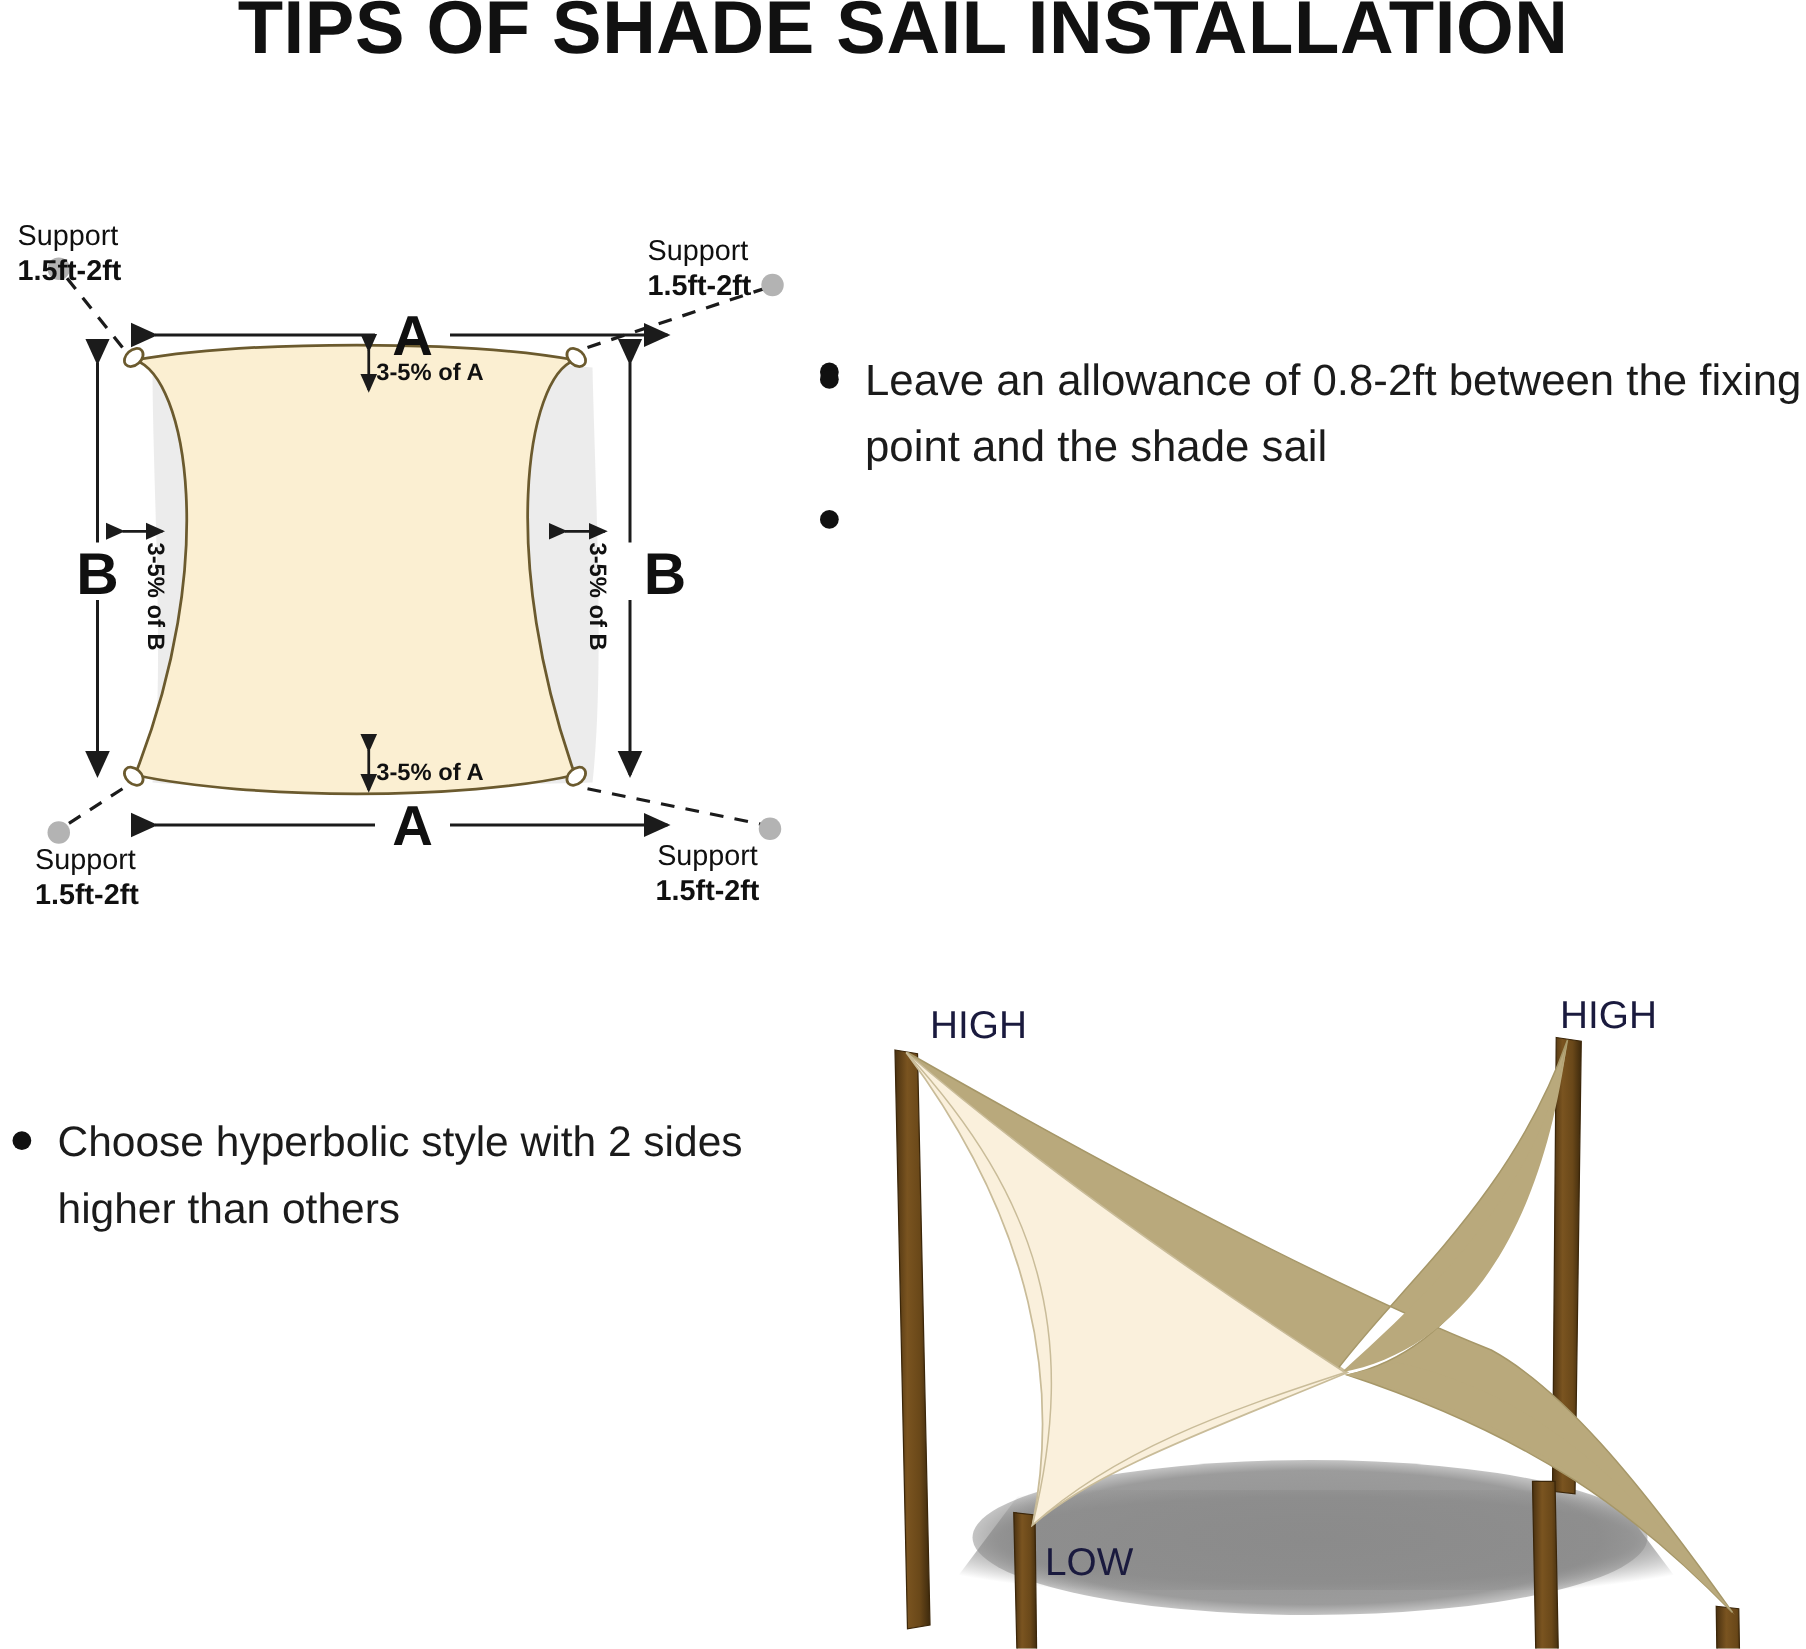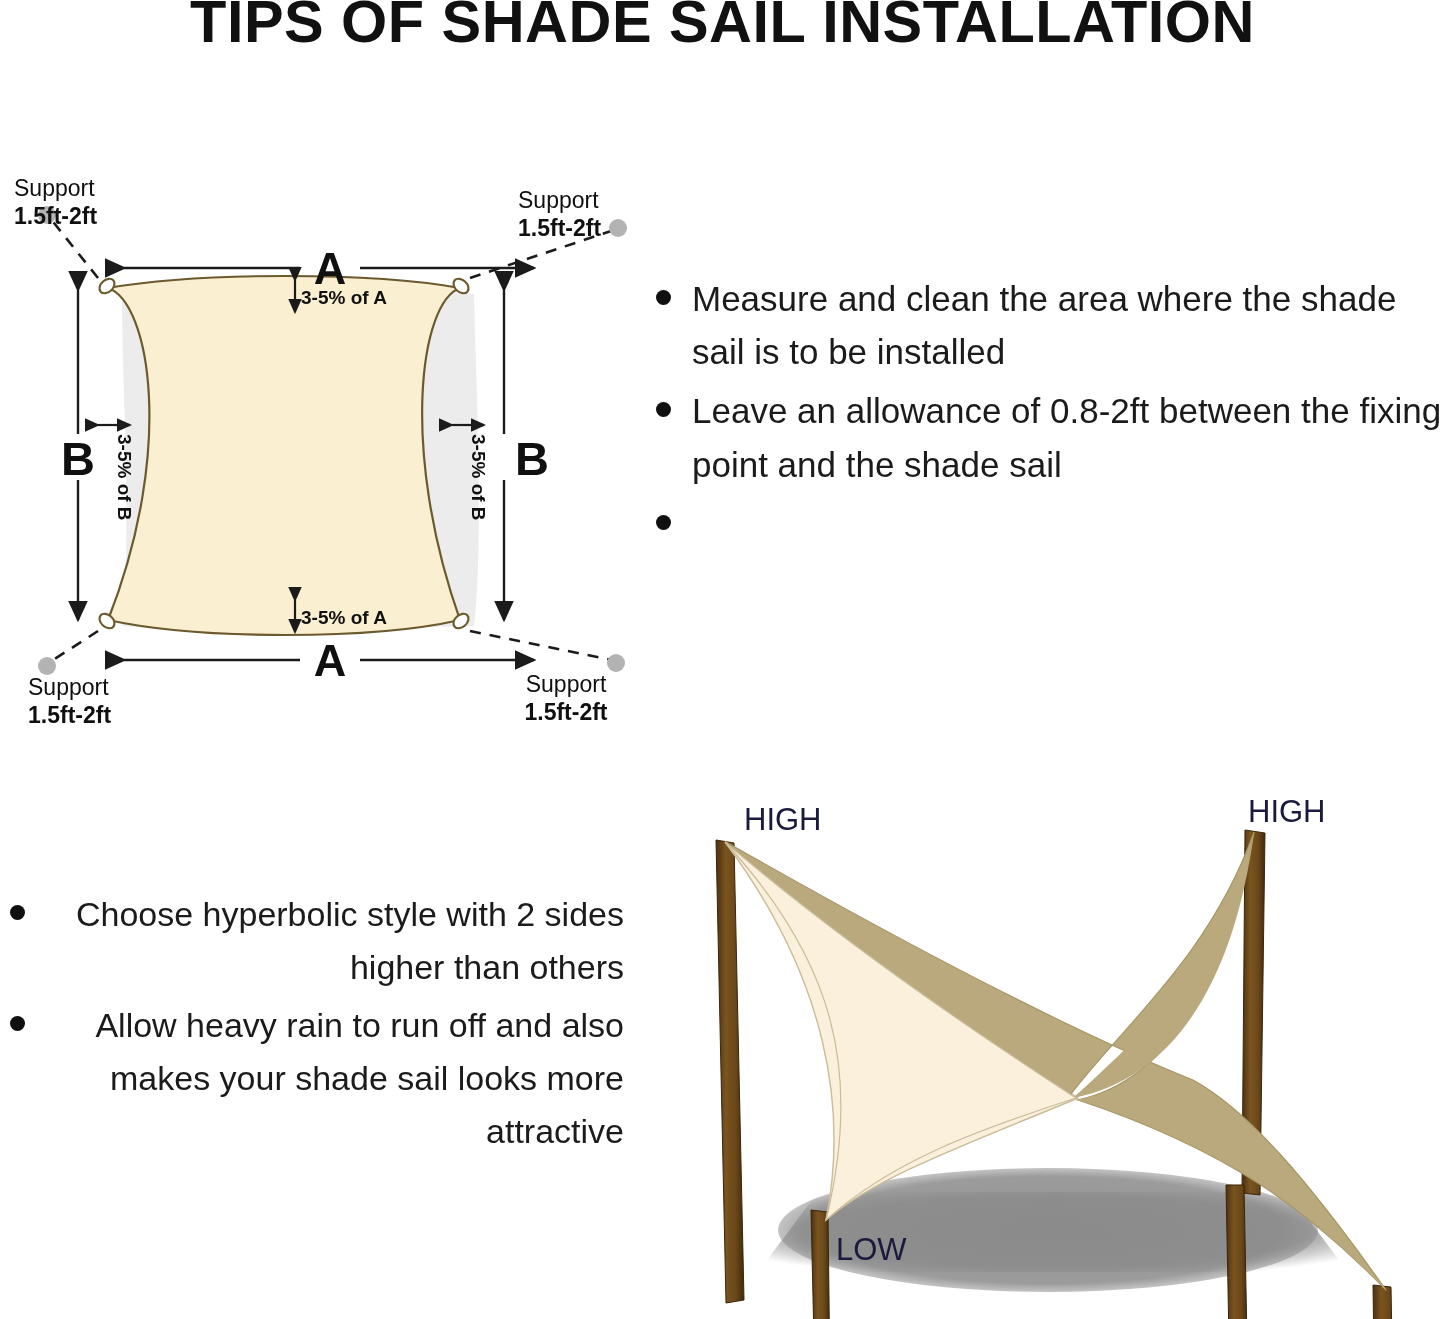"Measure and clean the area" span { html: <span>Measure and clean the area where the shade sail is to be installed</span> -> none }
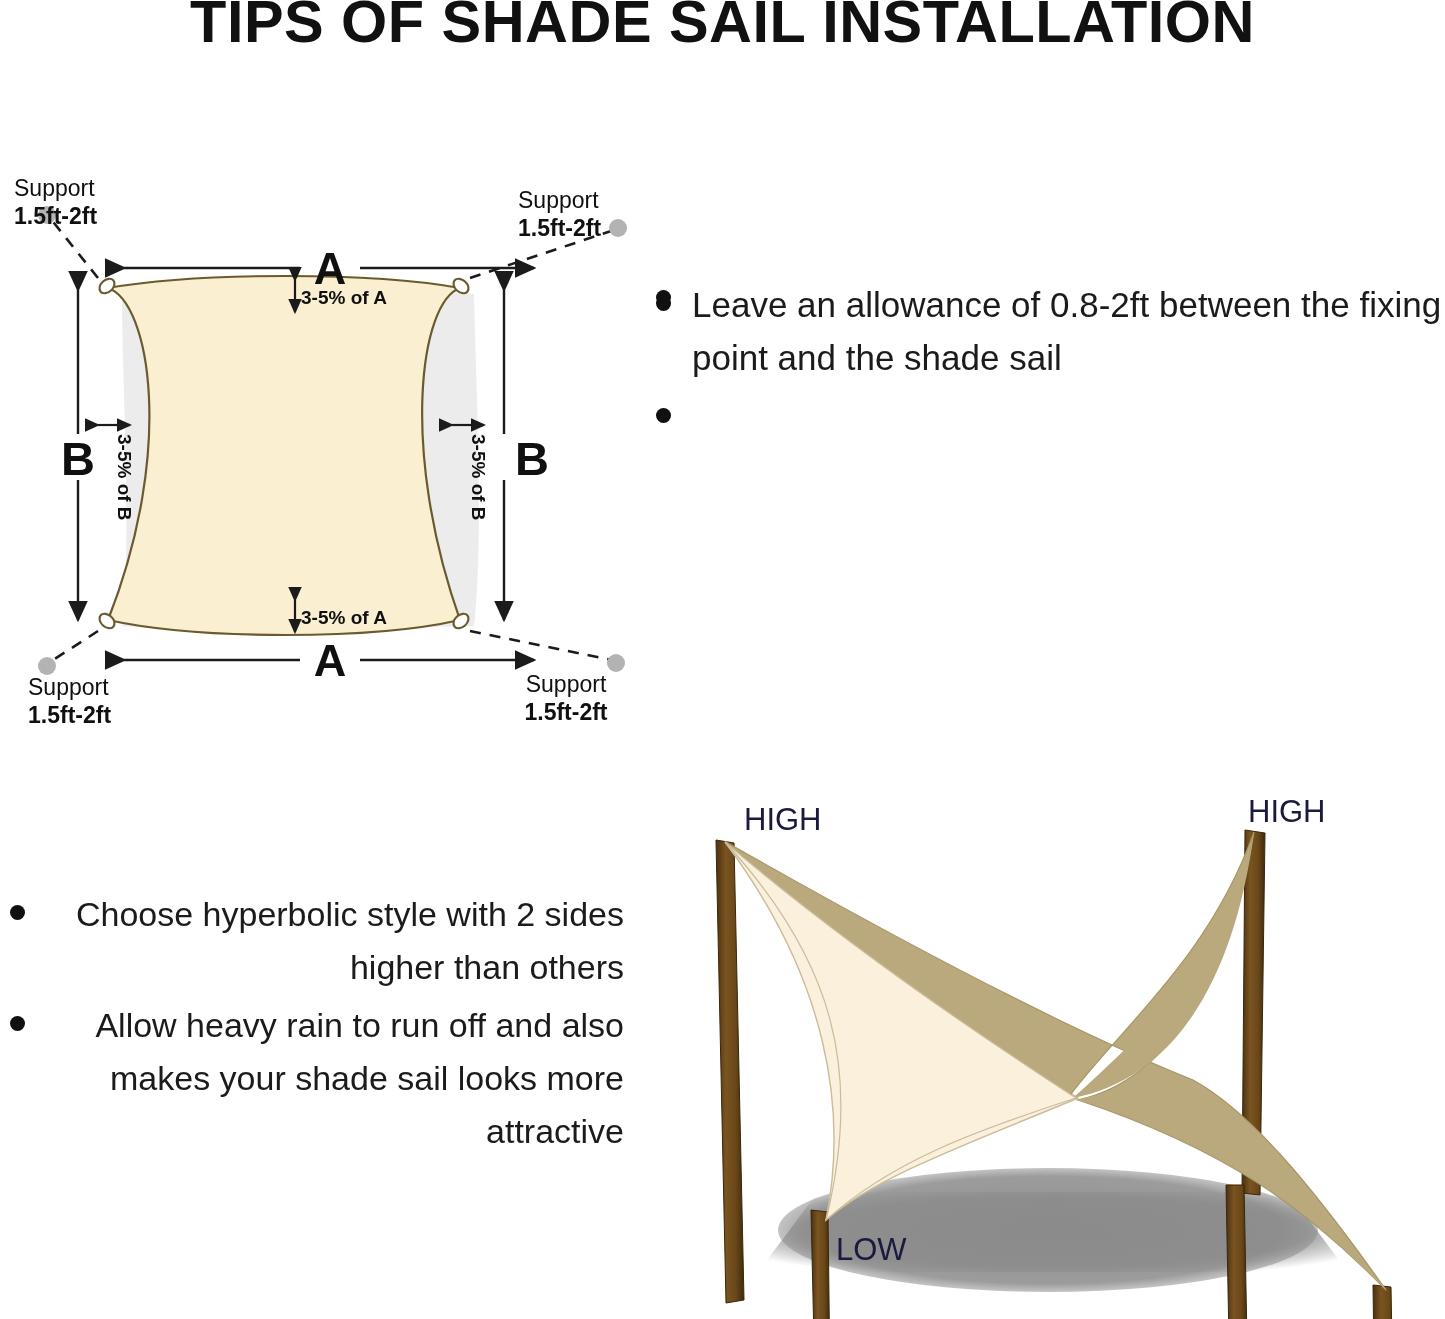"Choose hyperbolic style with 2" #bullets-bottom { text-align: right -> none }
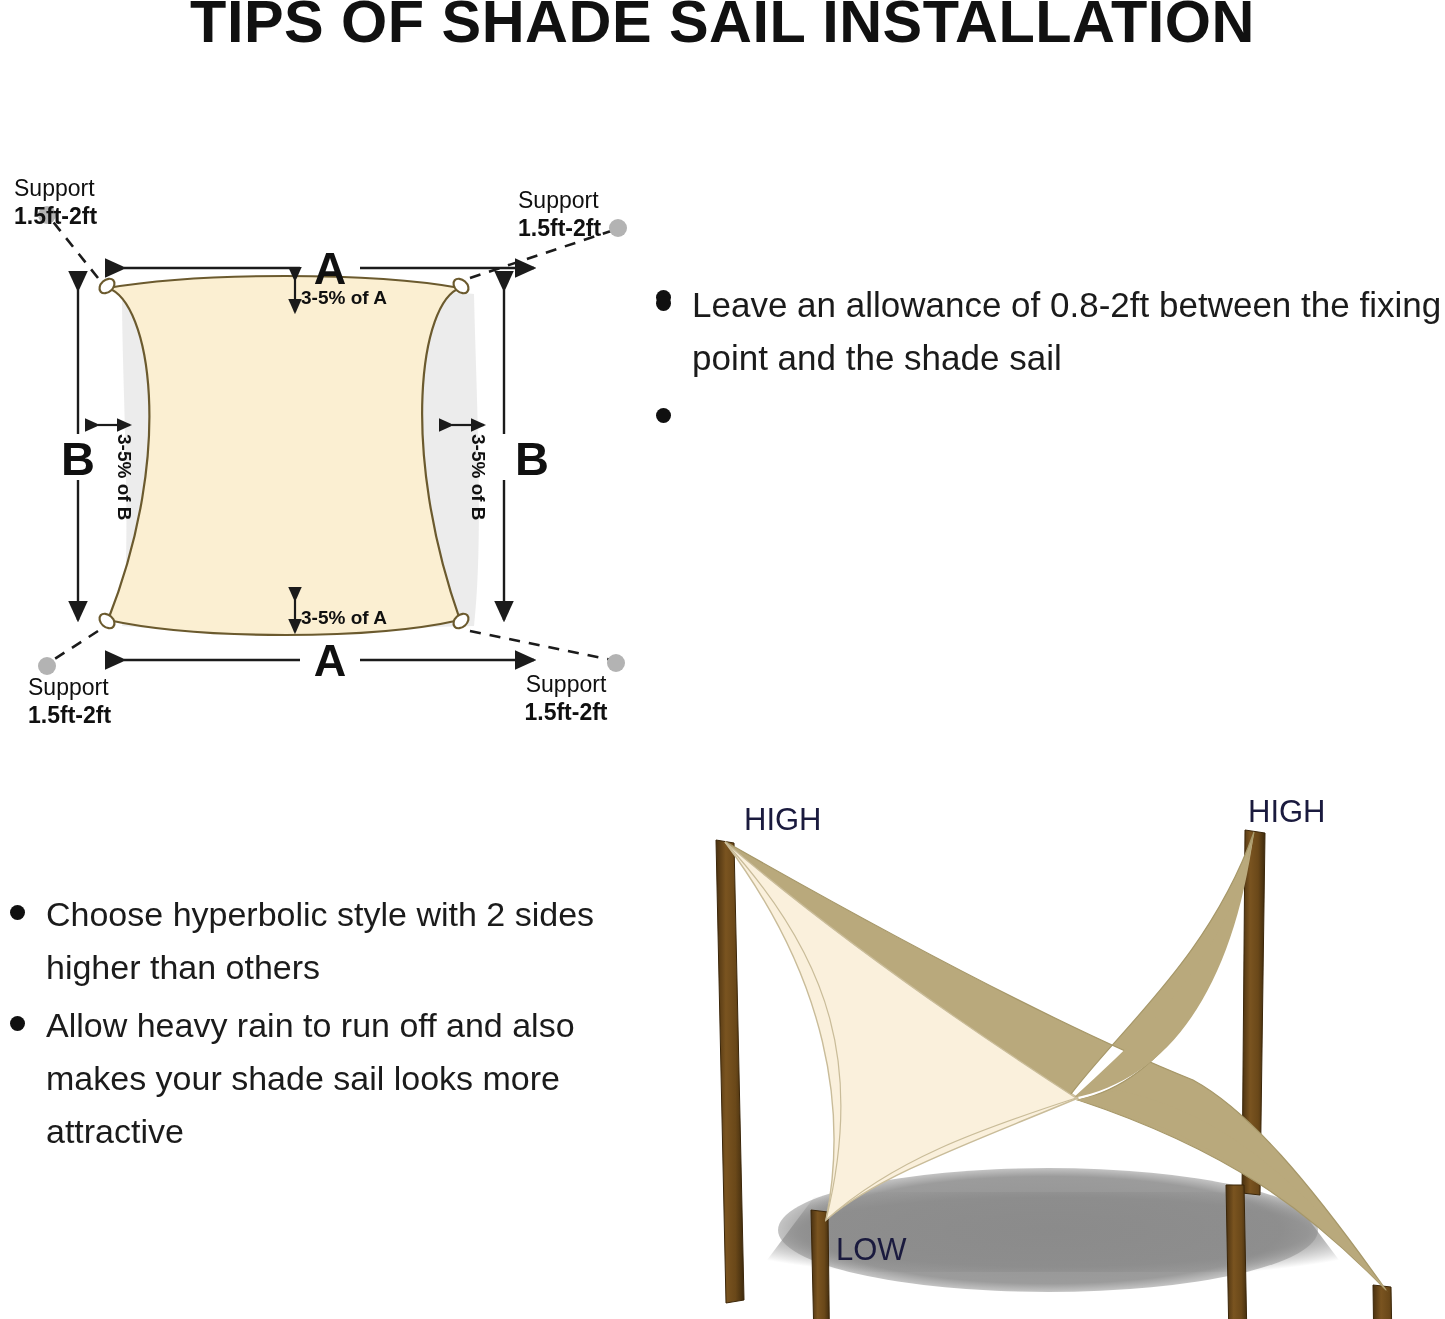"Allow heavy rain to run" li.bullet-item { html: <li> <span></span> <span>Allow heavy rain to run off and also makes your shade sail looks more attractive</span> </li> -> none }
